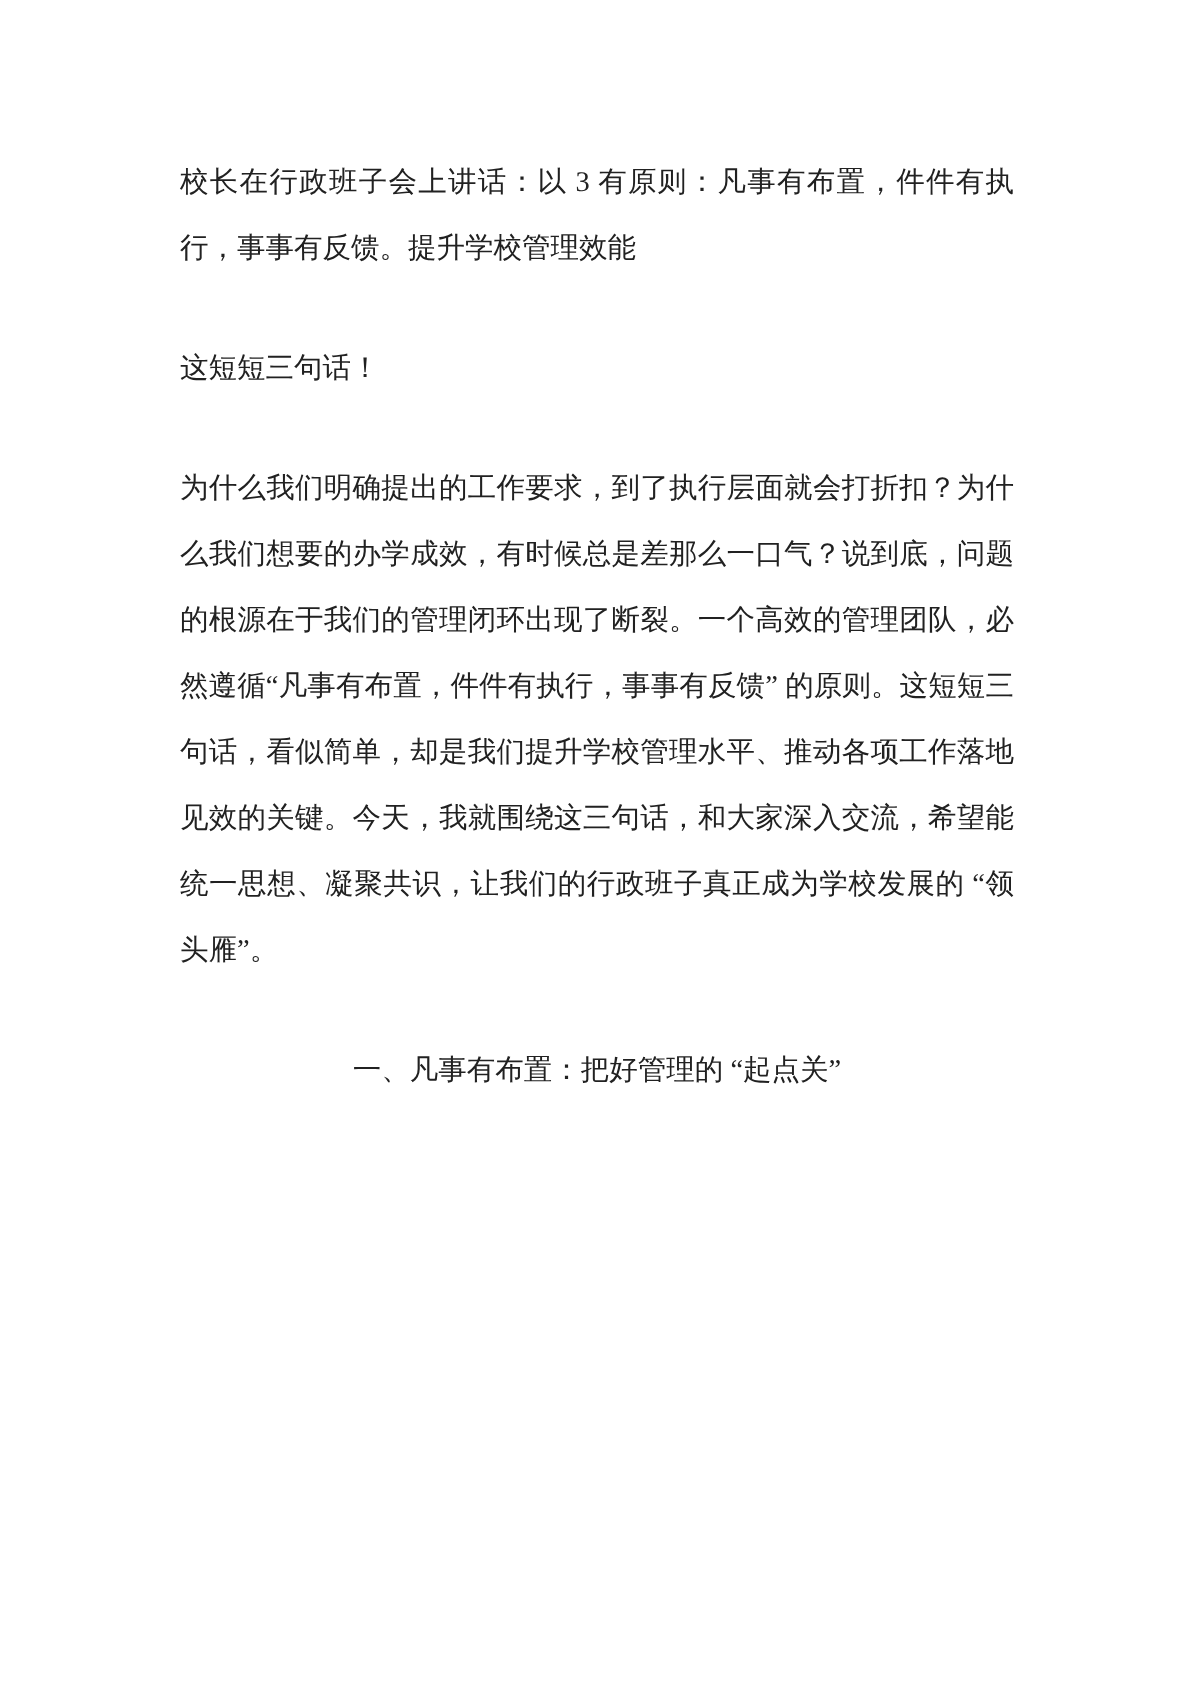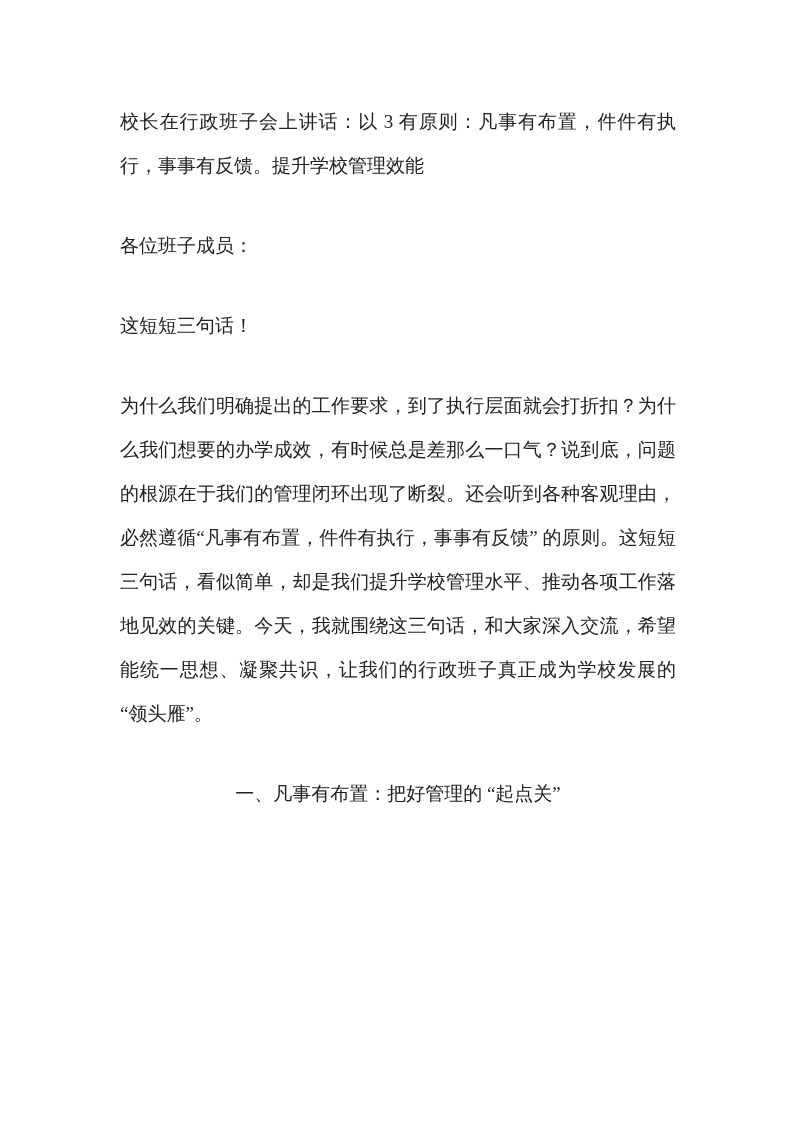"各位班子成员：" p { html: <p>各位班子成员：</p> -> none }
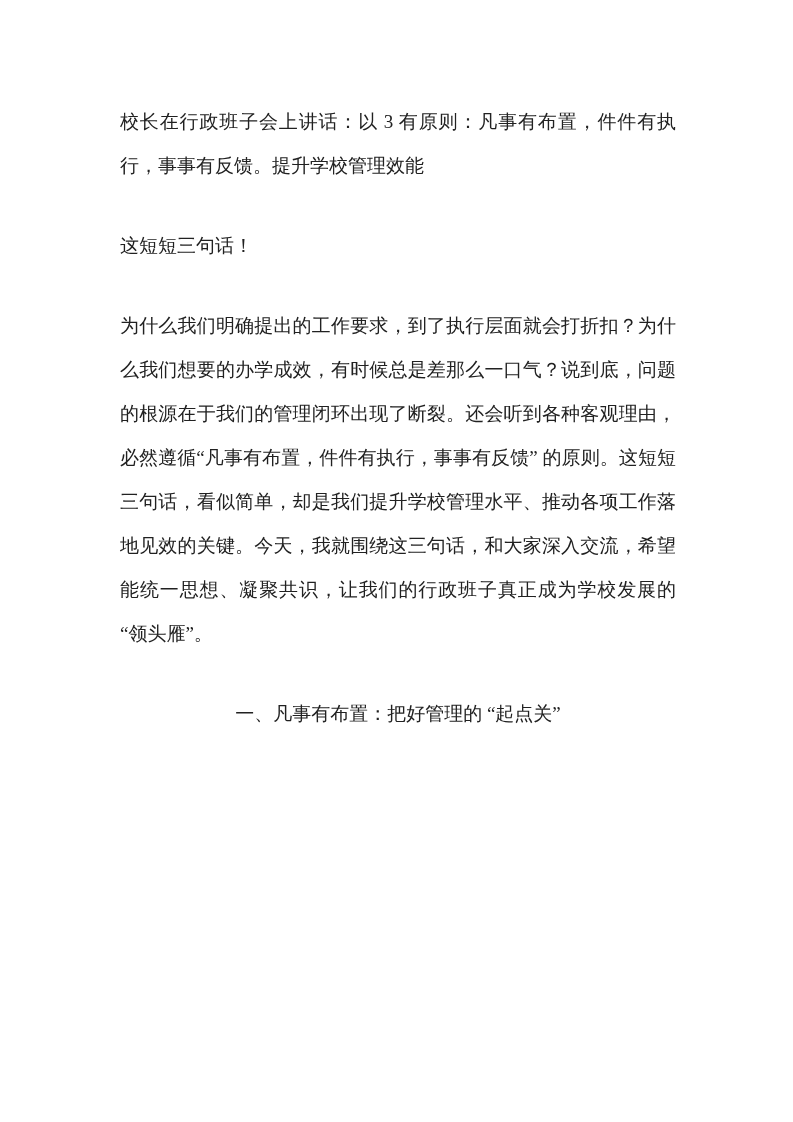"为什么我们明确提出的工作要求，到了执行层面就会打折扣？为什么我们想要的办学成效，" p { text: 还会听到各种客观理由 -> 一个高效的管理团队 }
